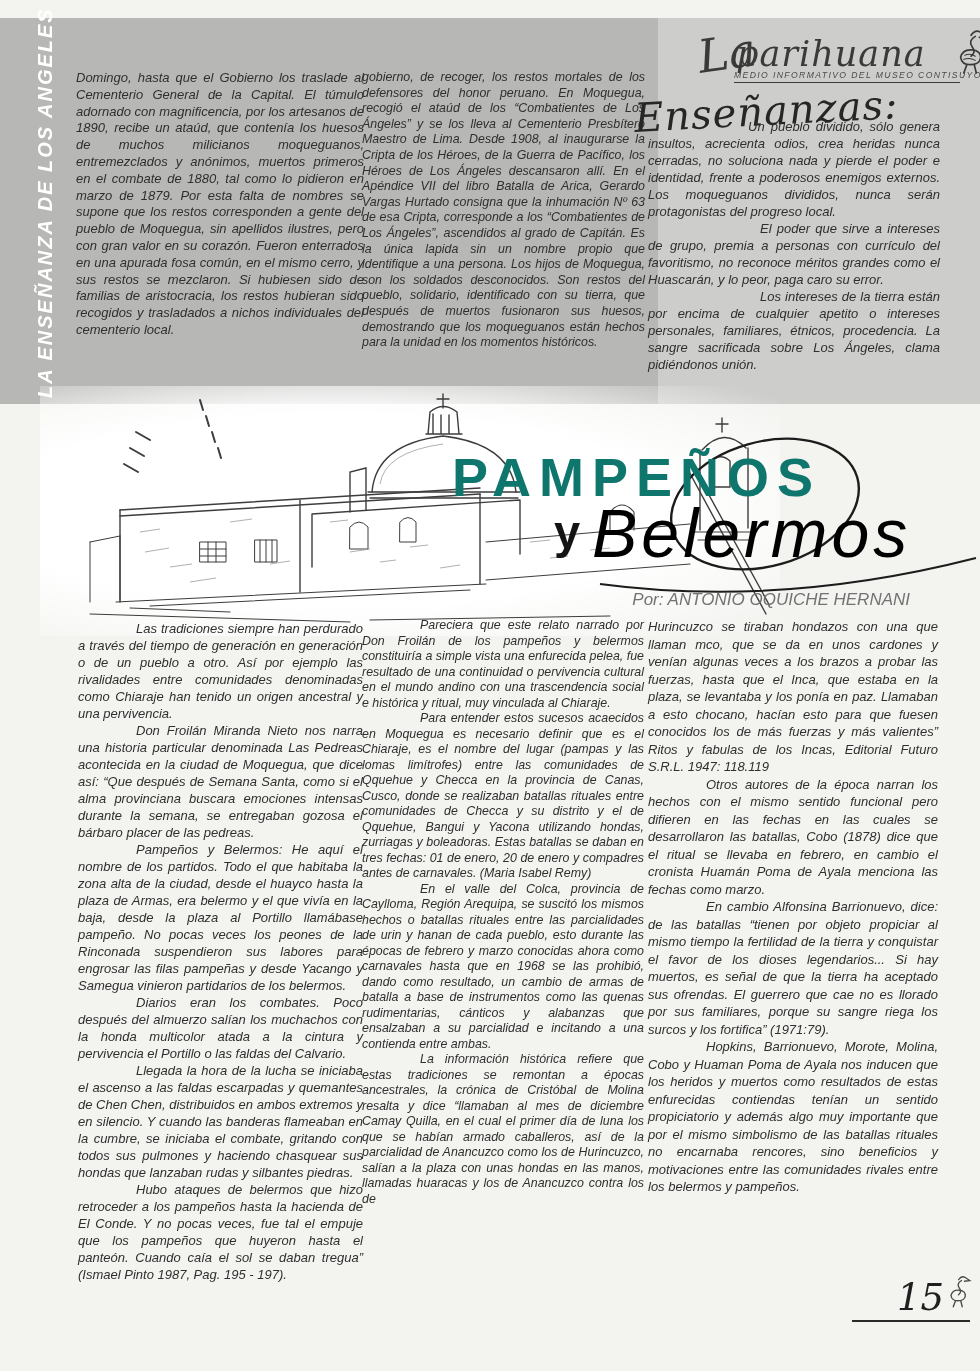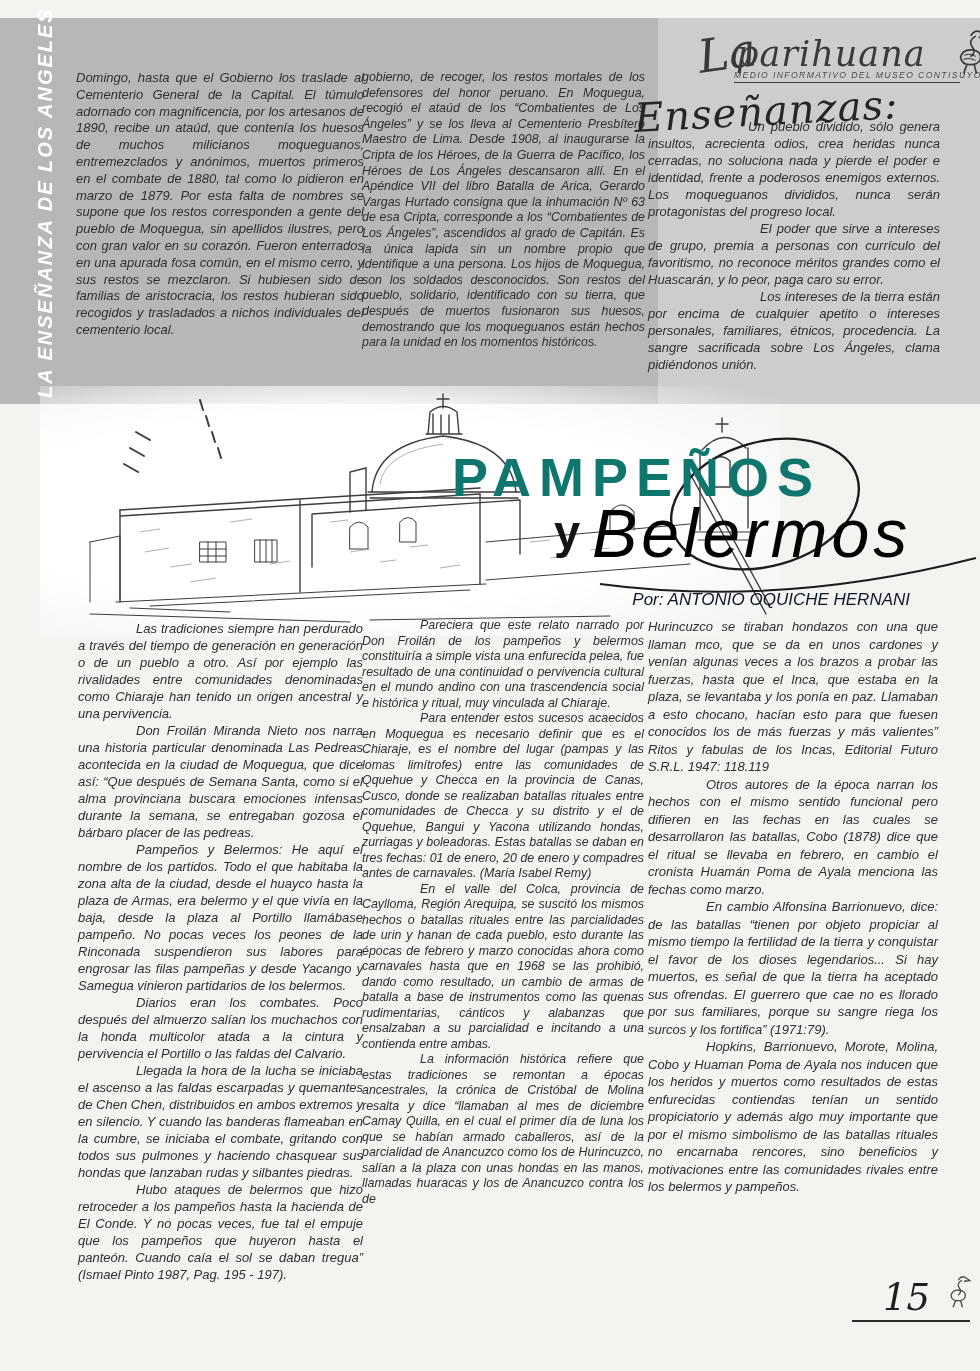"Por: ANTONIO OQUICHE HERNANI" .byline { color: #0f172a -> #737373 }
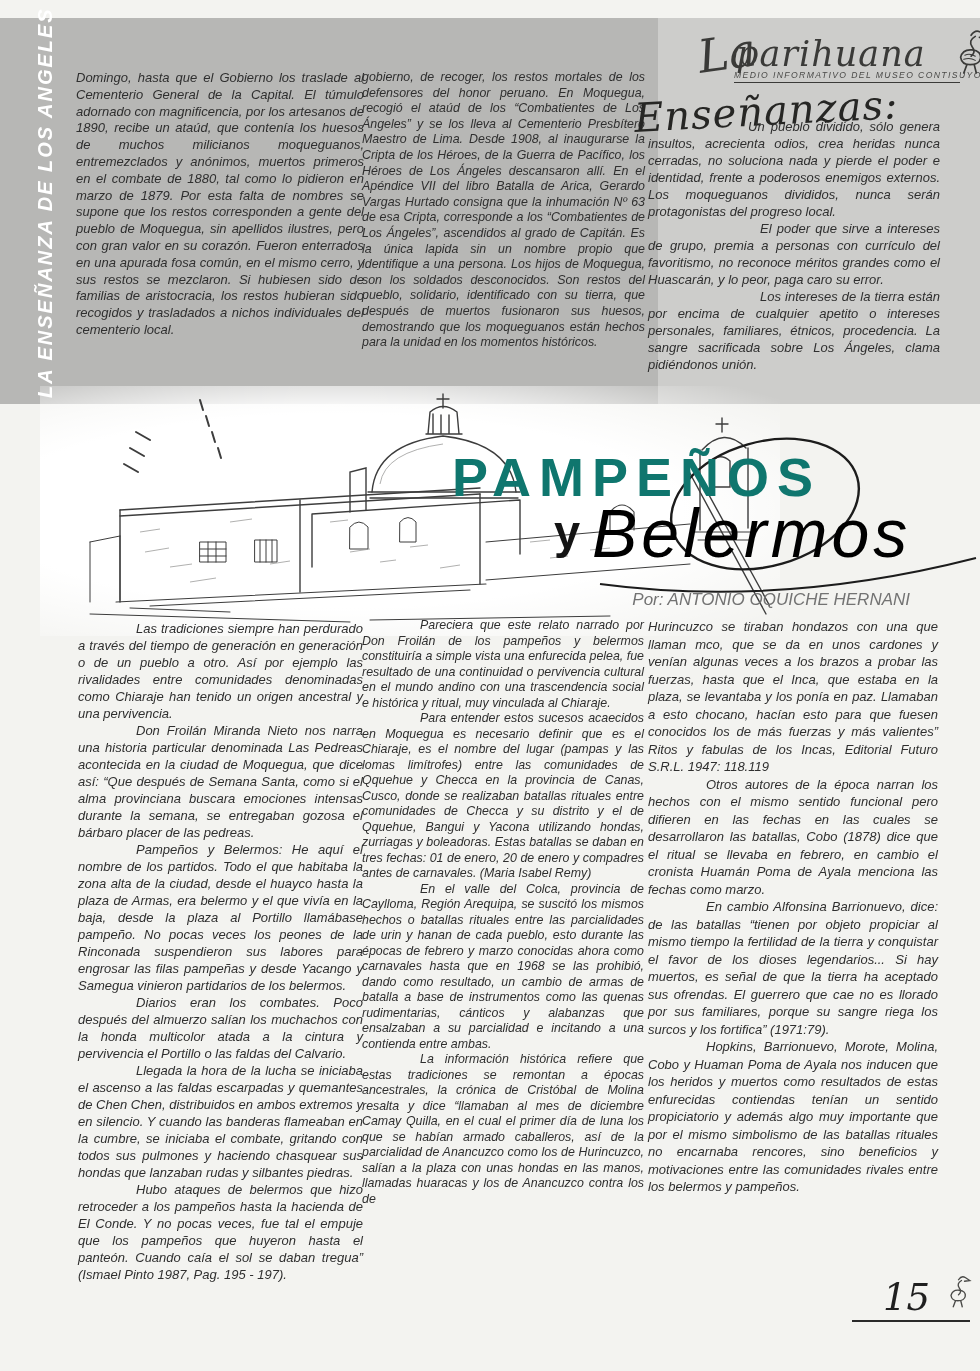"15" .pagenum .num { margin-right: 40px -> 26px }
